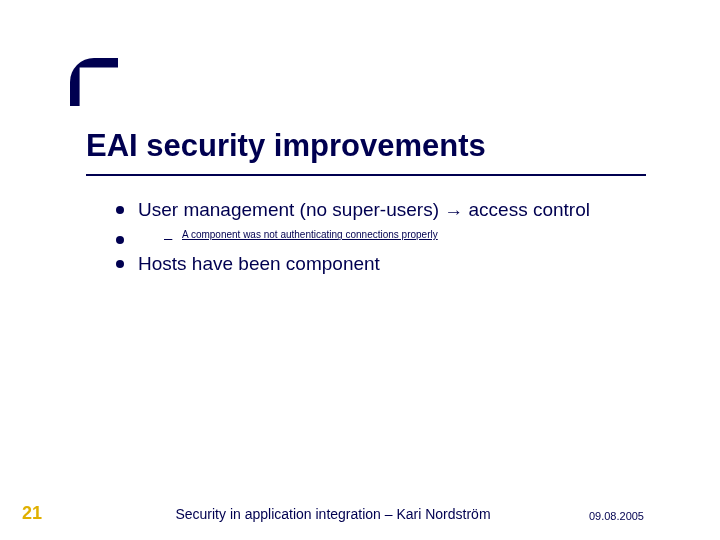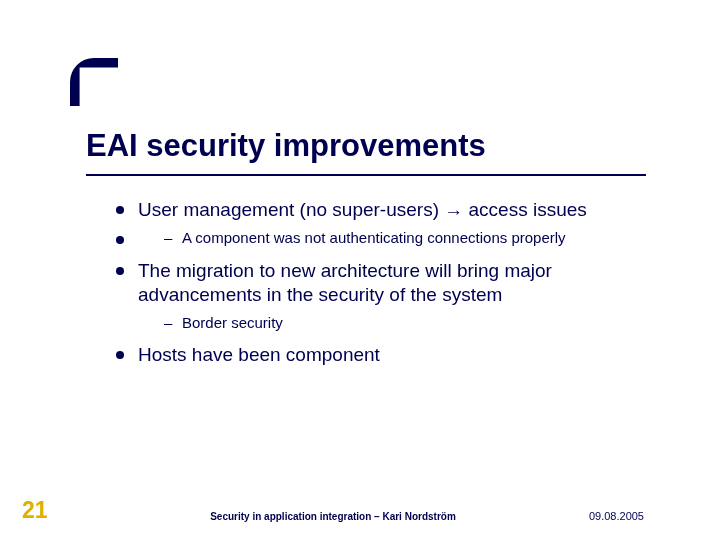"User management (no super-users) →" span { text: issues -> control }
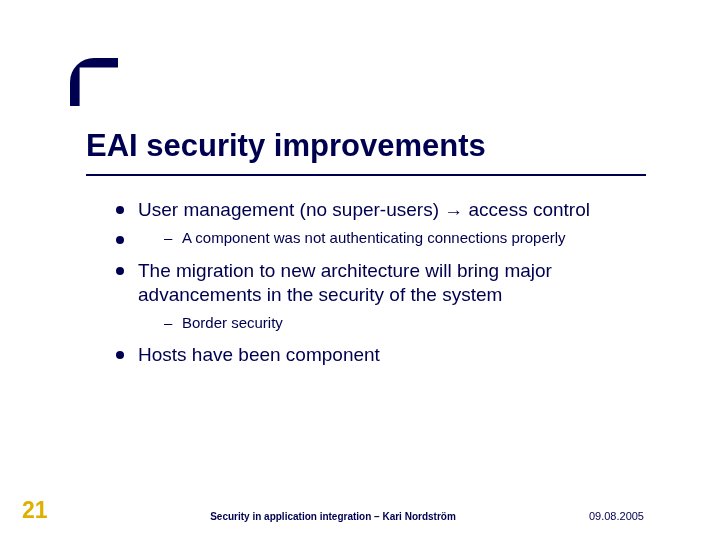"A component was not authenticating" ul.level2 > li { font-size: 15px -> 10px; text-decoration: none -> underline }
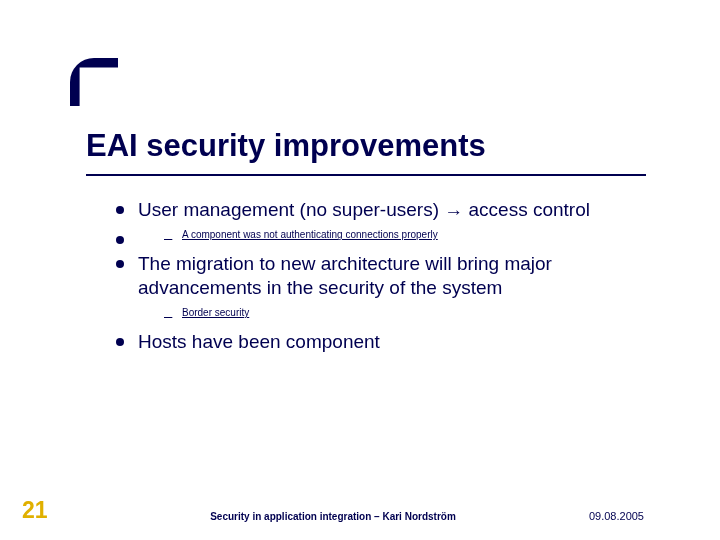"The migration to new architecture" li { html: <li><span>The migration to new architecture will bring major advancements in the security of the system</span> <ul> <li><span>Border security</span></li> </ul> </li> -> none }
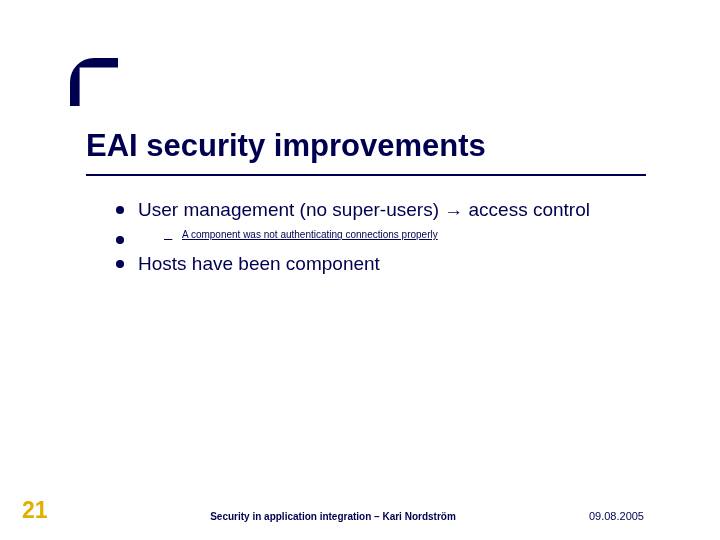"21" .page-number { font-size: 23px -> 18px }
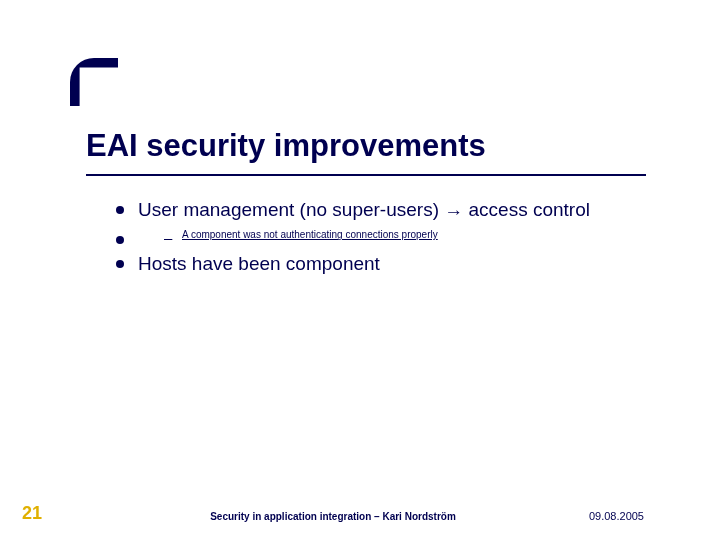"Security in application integration –" .footer-center { font-size: 10px -> 14px; font-weight: bold -> none }
